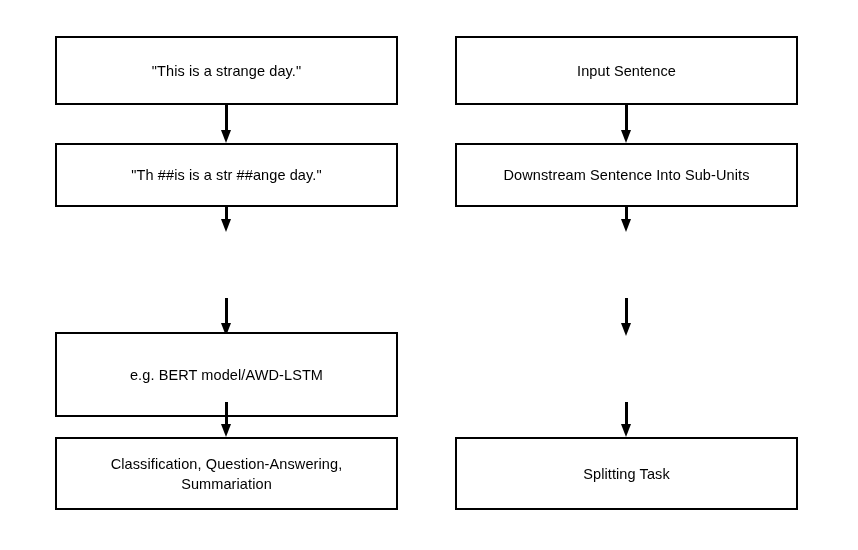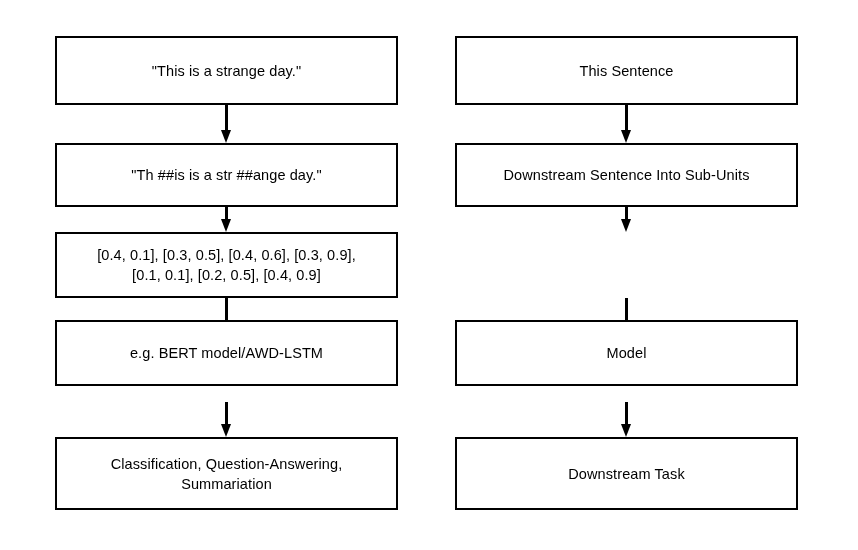"This Sentence" span.node-label { text: This -> Input }
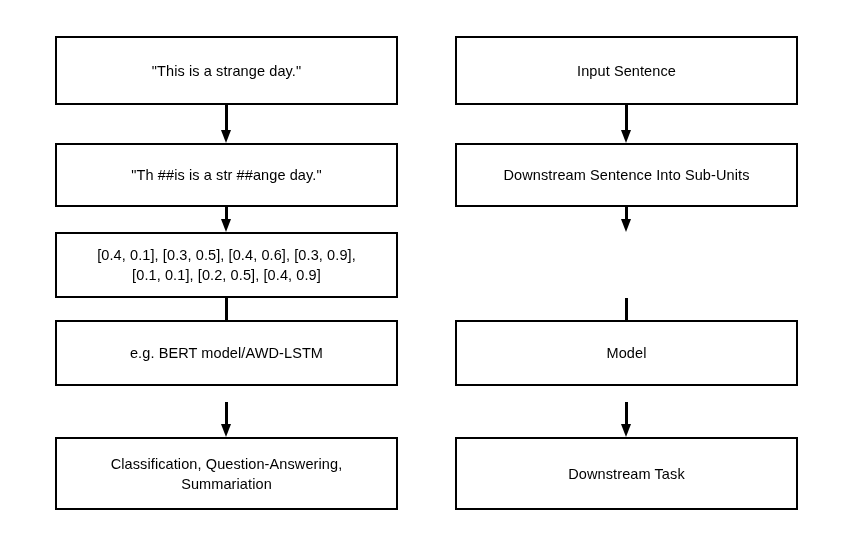"[0.4, 0.1], [0.3, 0.5], [0.4," div.node { html: <div> <span>[0.4, 0.1], [0.3, 0.5], [0.4, 0.6], [0.3, 0.9], [0.1, 0.1], [0.2, 0.5], [0.4, 0.9]</span> </div> -> none }
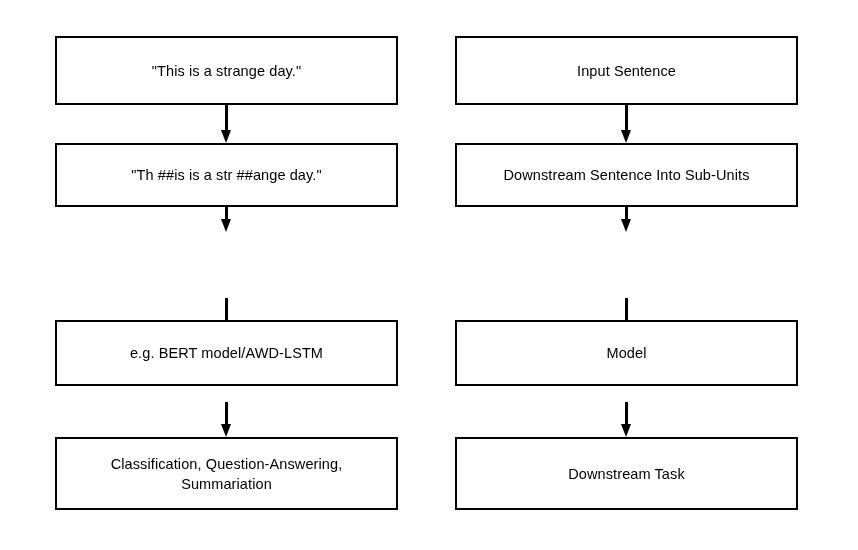"e.g. BERT model/AWD-LSTM" .row-4 { height: 66px -> 85px; top: 320px -> 332px }
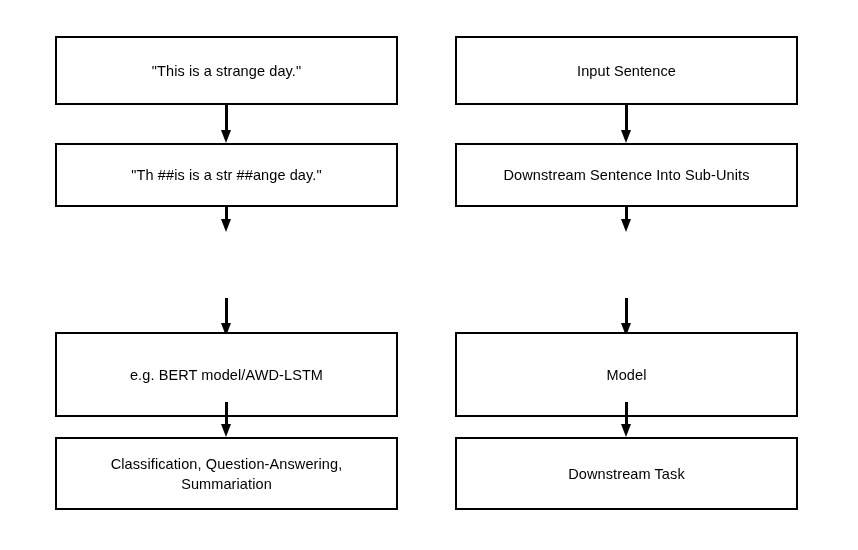"Model" div.node { html: <div> <span>Model</span> </div> -> none }
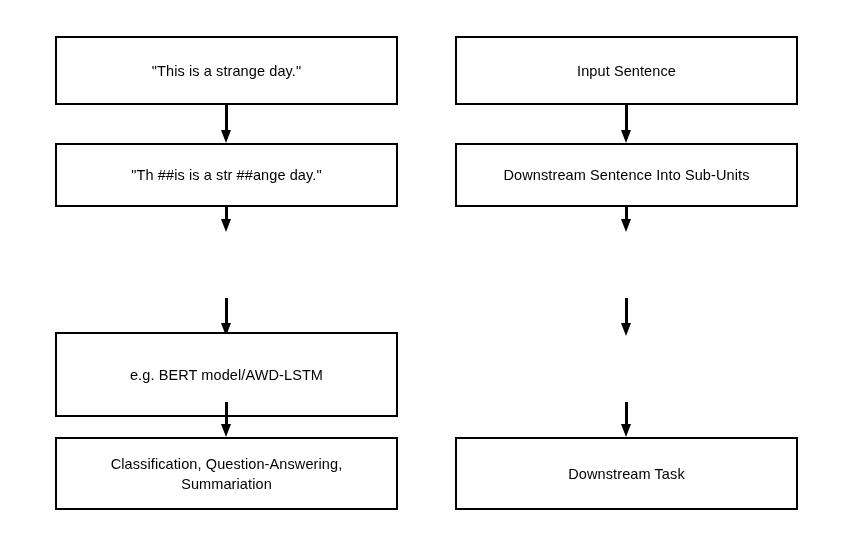"Downstream Task" span.node-label { text: Downstream -> Splitting }
